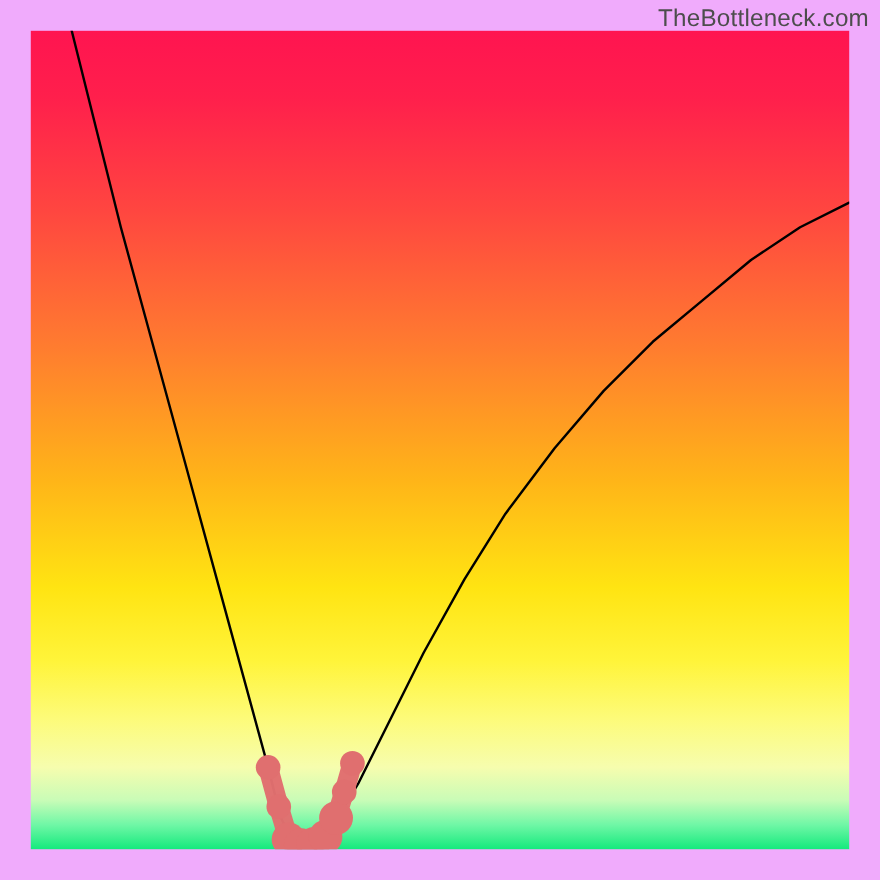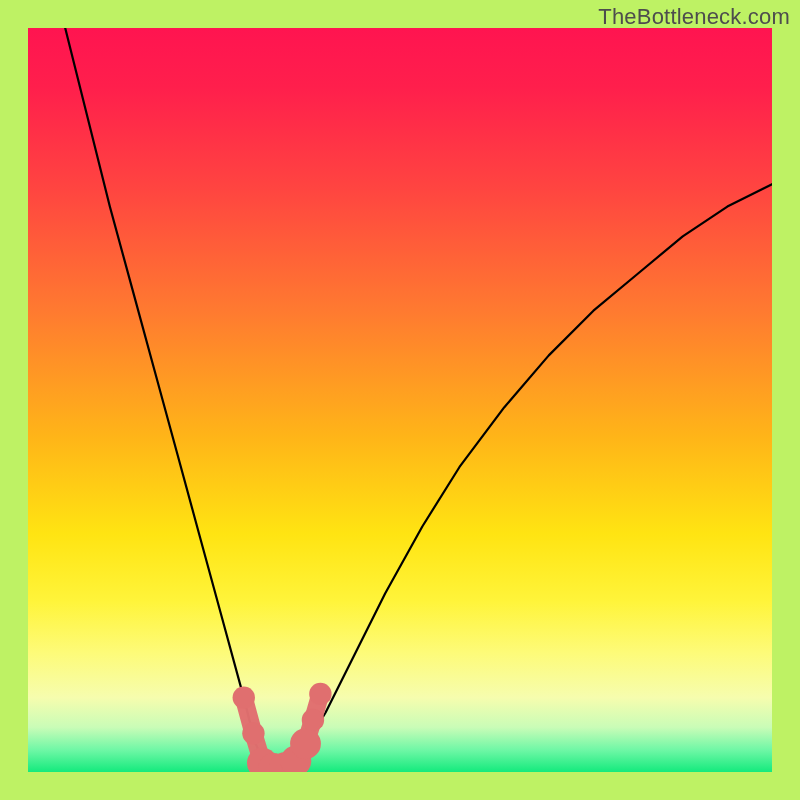"TheBottleneck.com" .frame { background: #bef264 -> #f0abfc }
